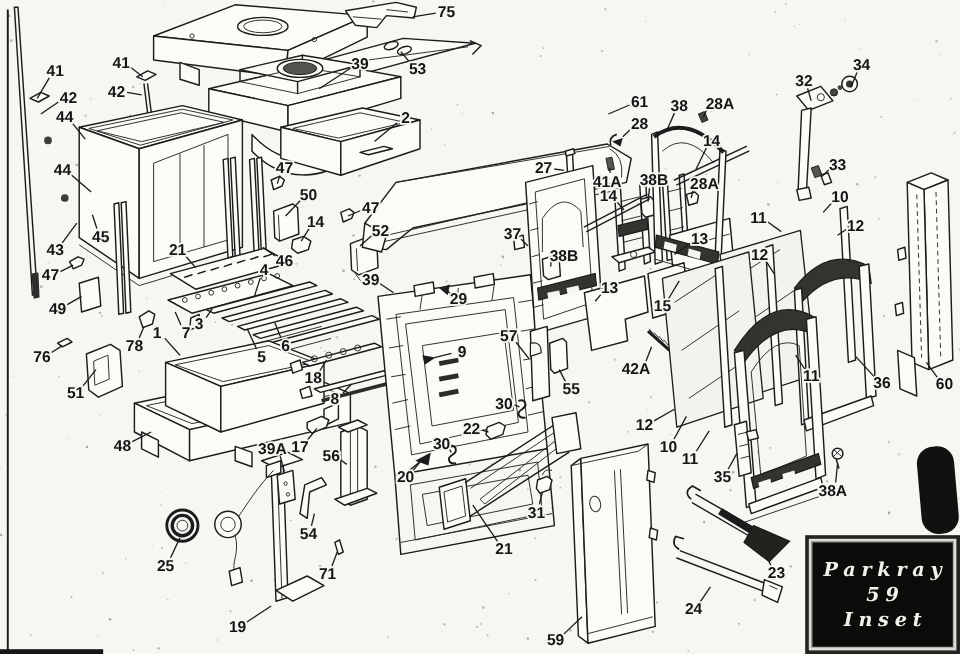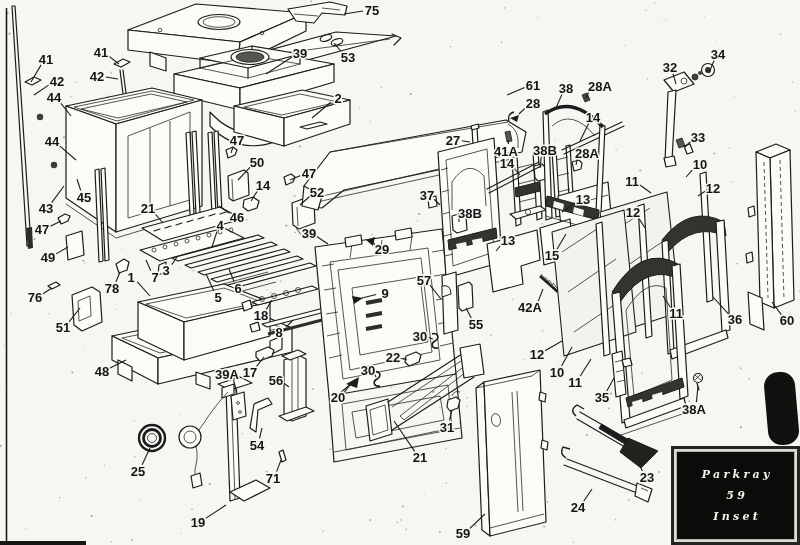"Parkray" .plate-line { font-size: 11px -> 16px }
